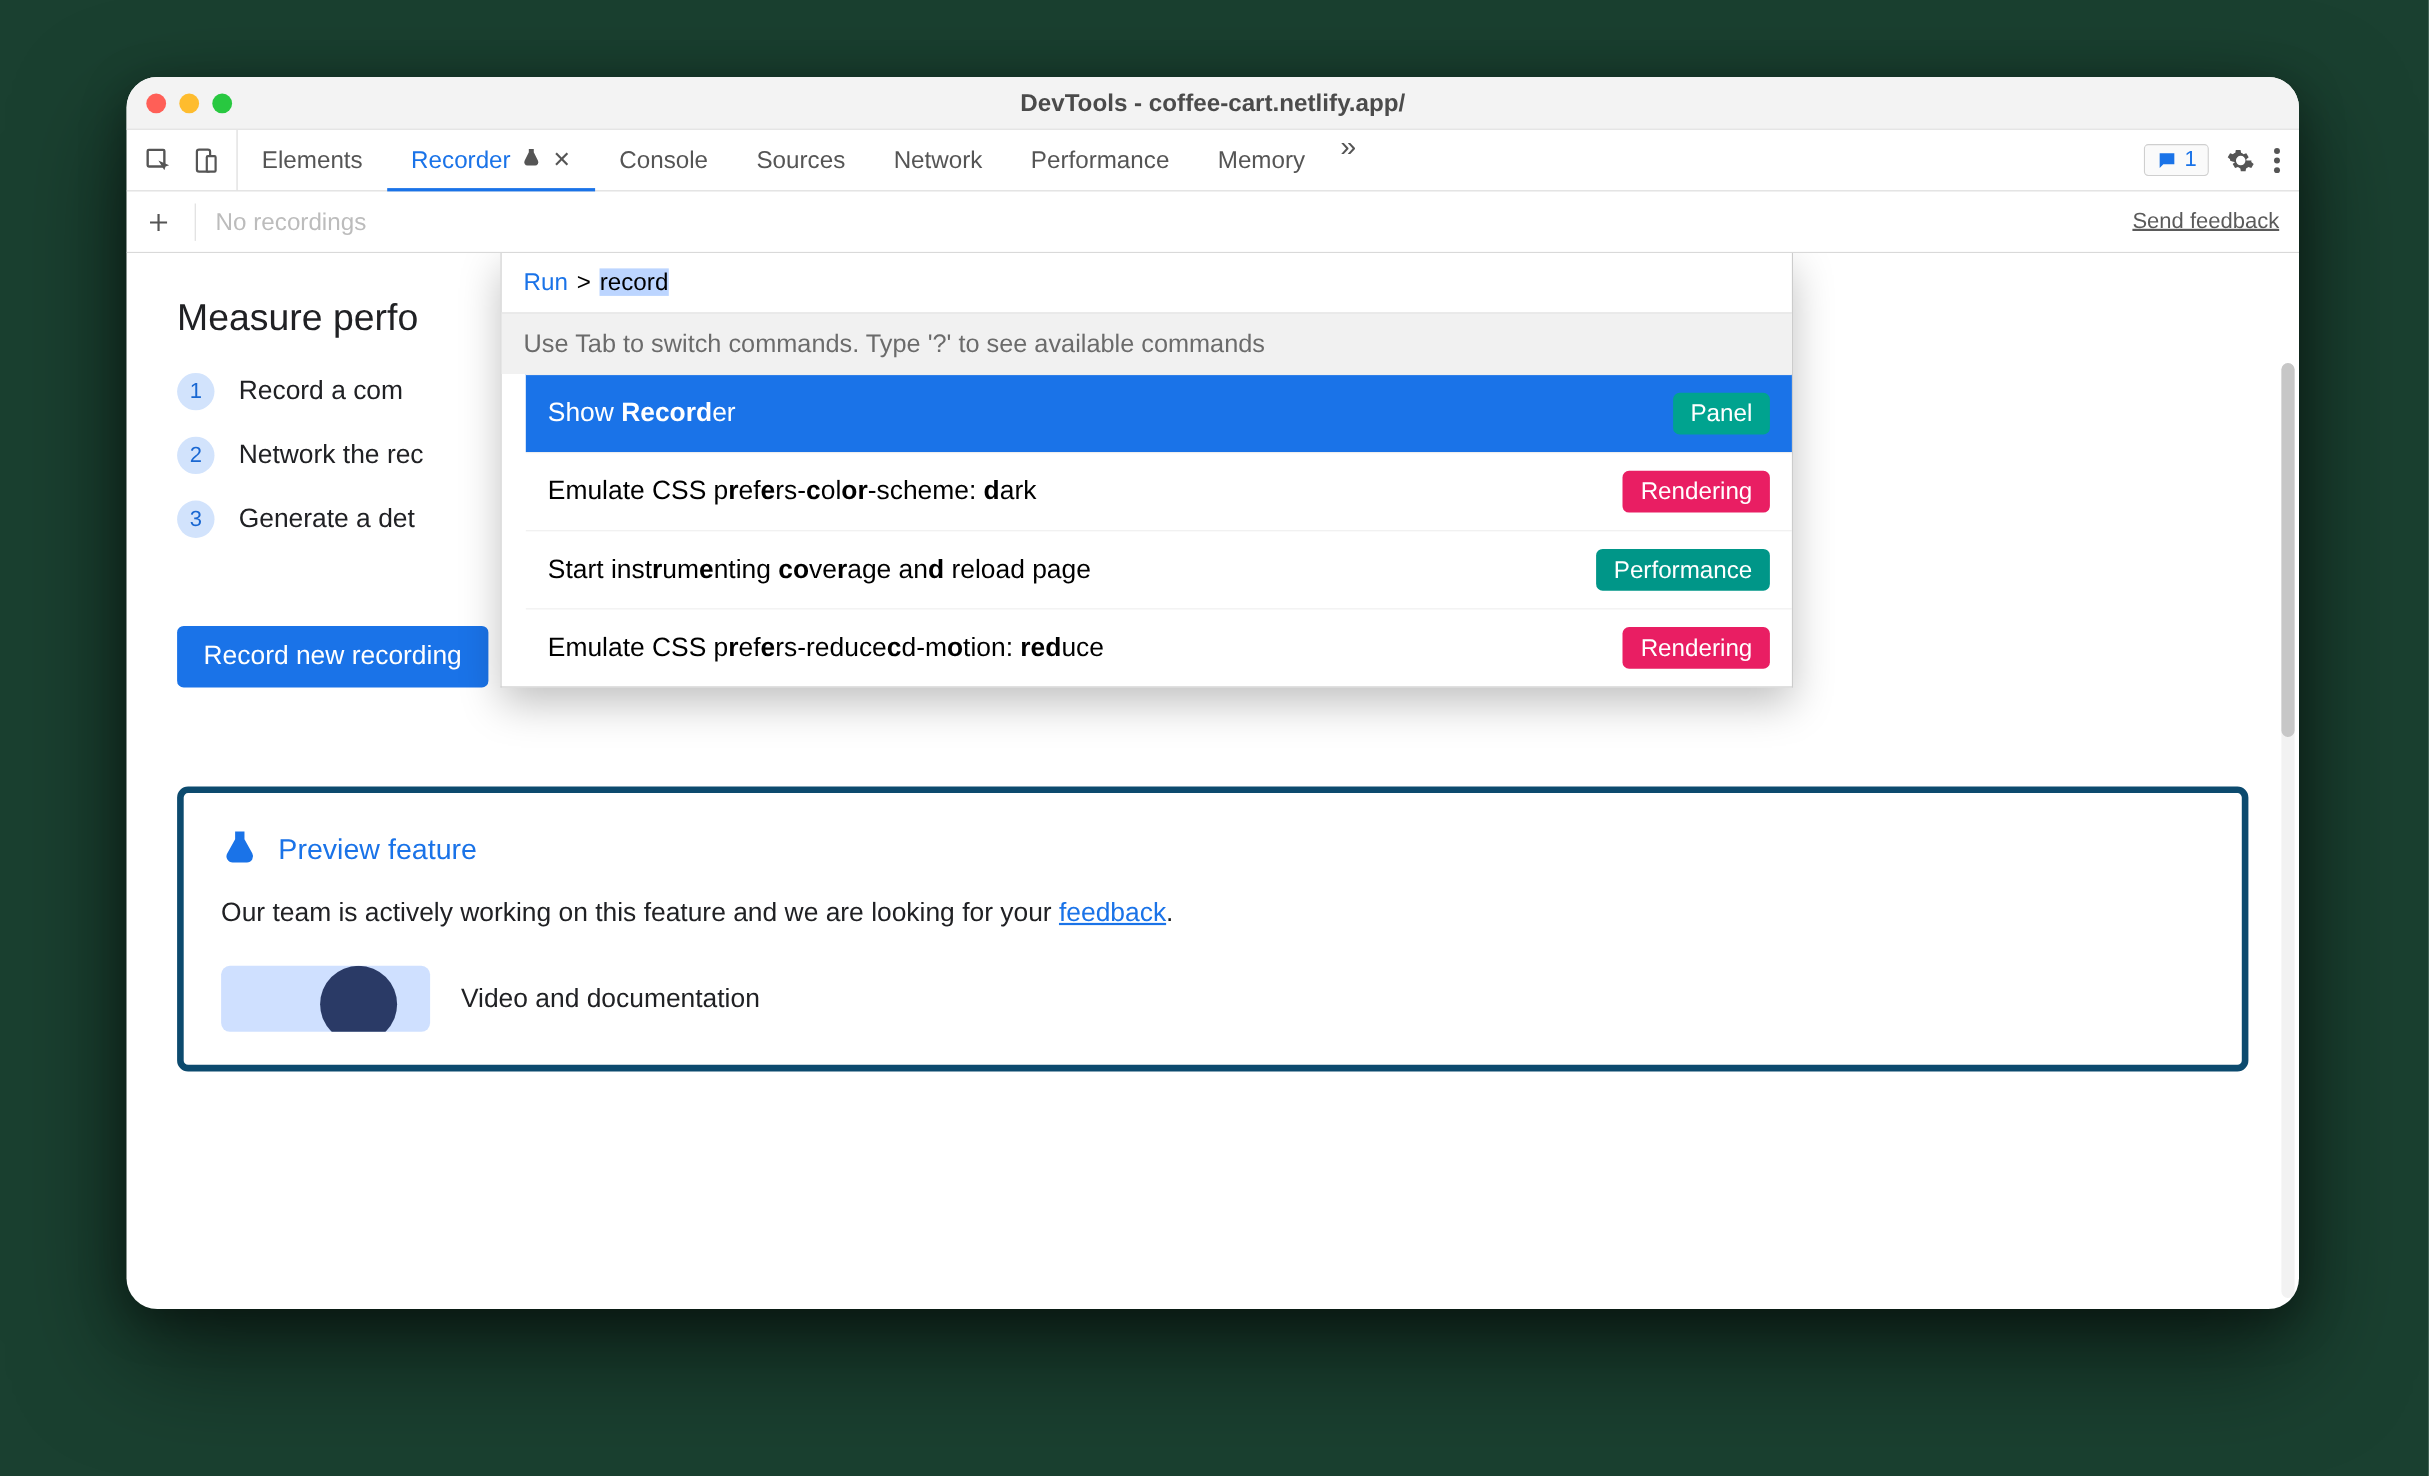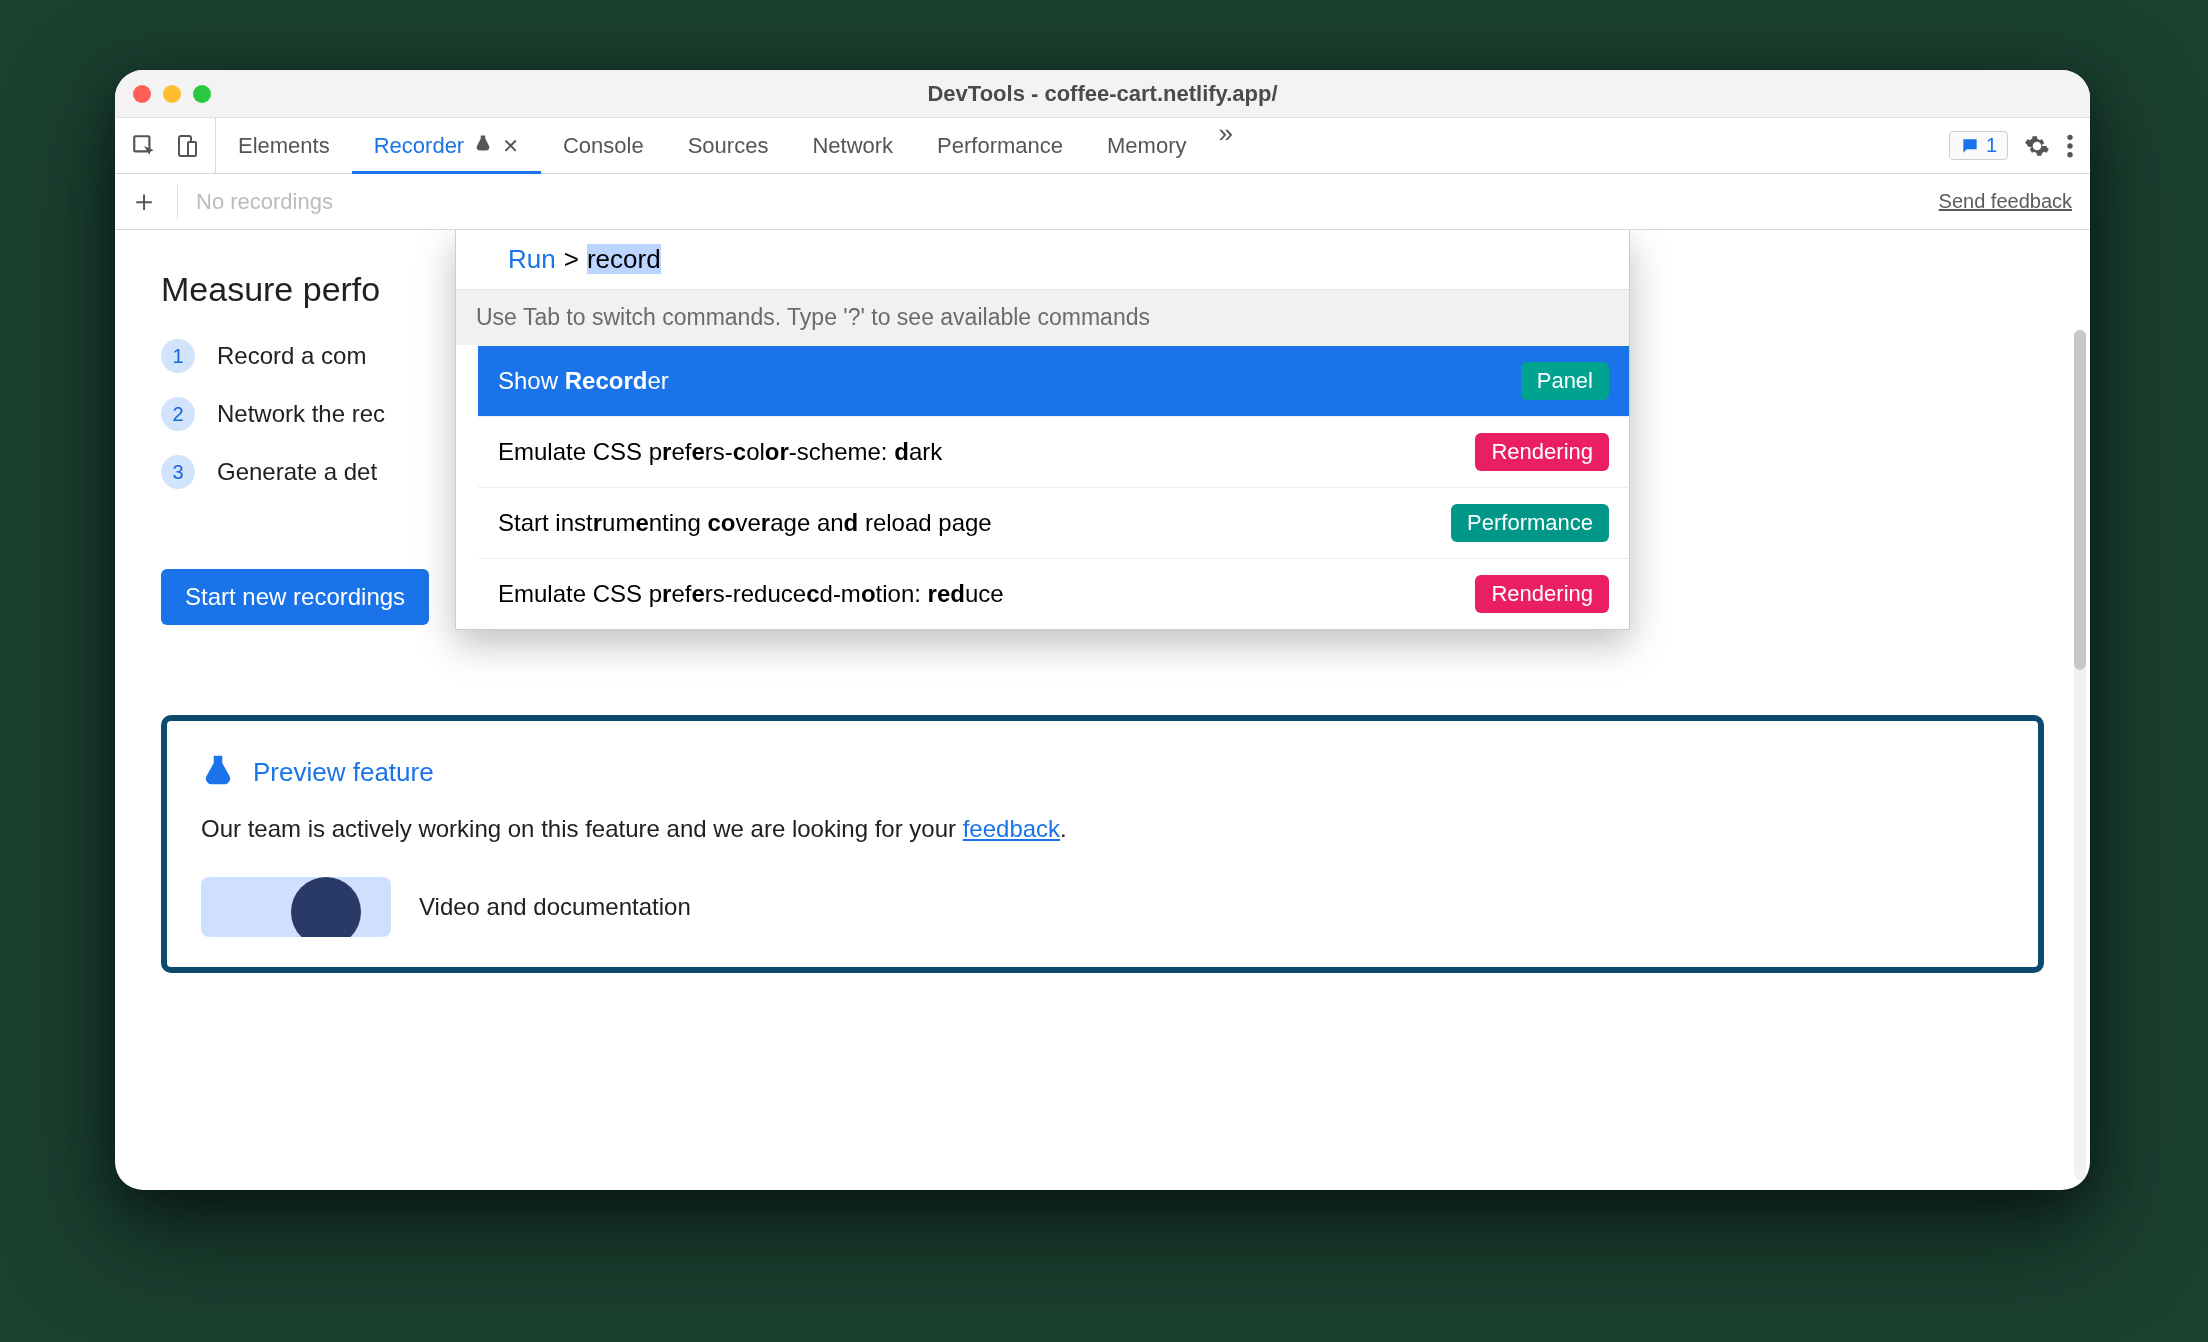"Run" .palette-input { font-size: 26px -> 22px; margin-left: 32px -> none }
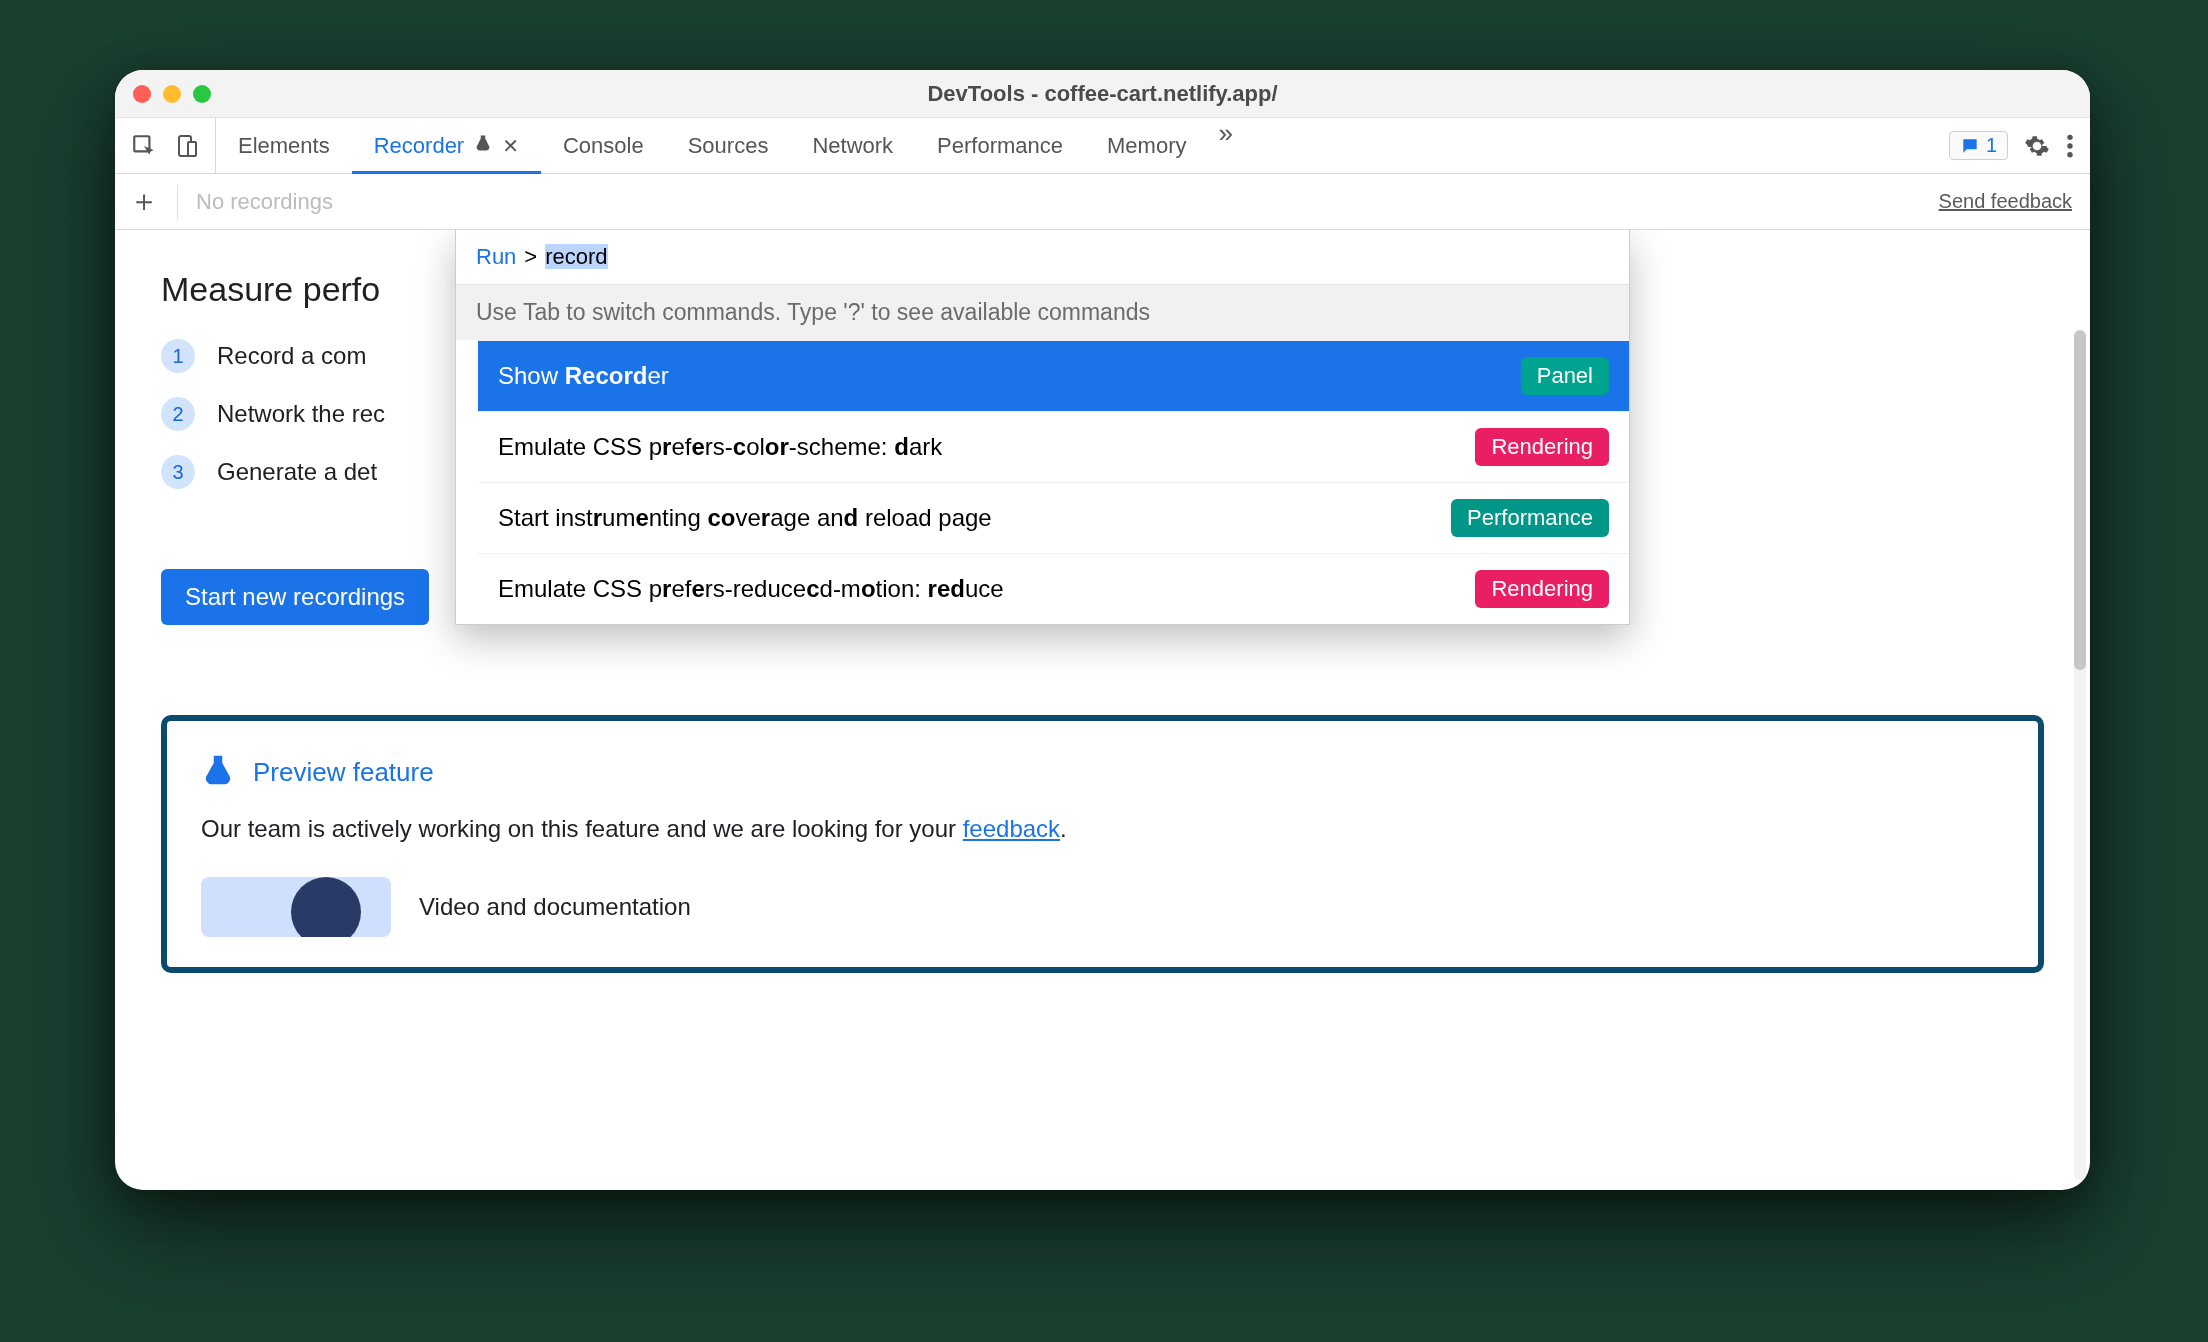"Start new recordings" button.start-btn { text: Start new recordings -> Record new recording }
